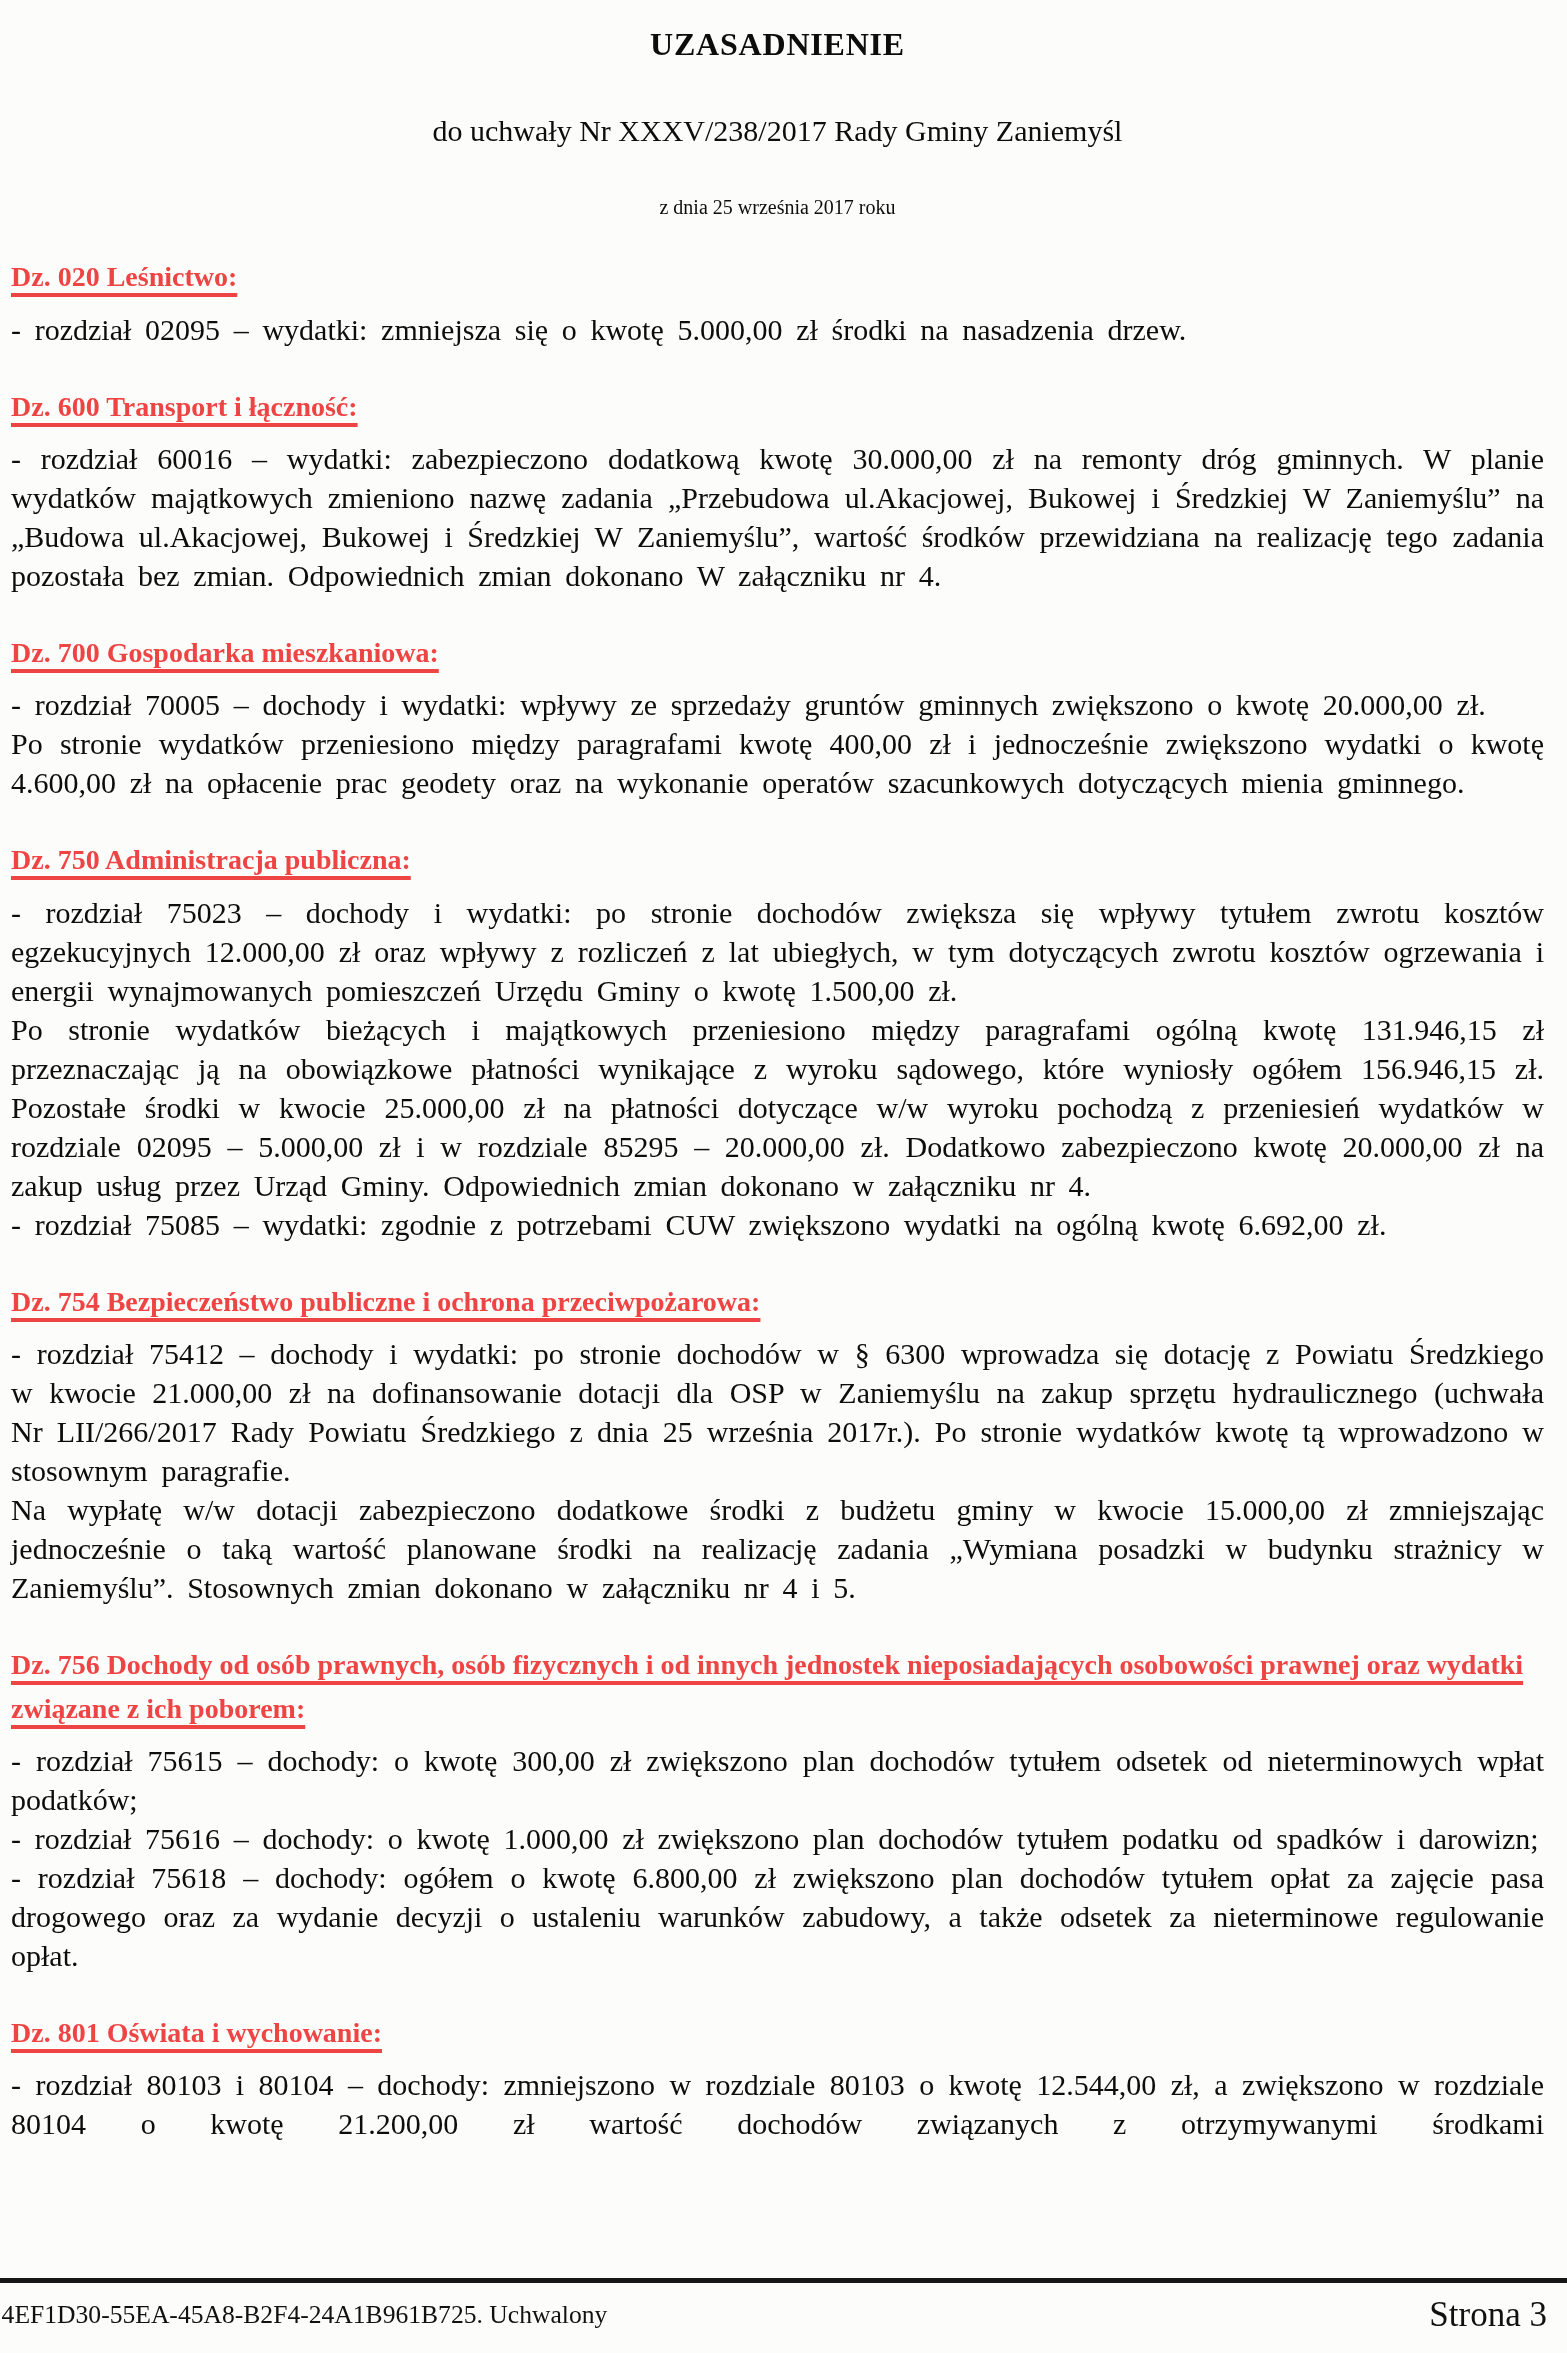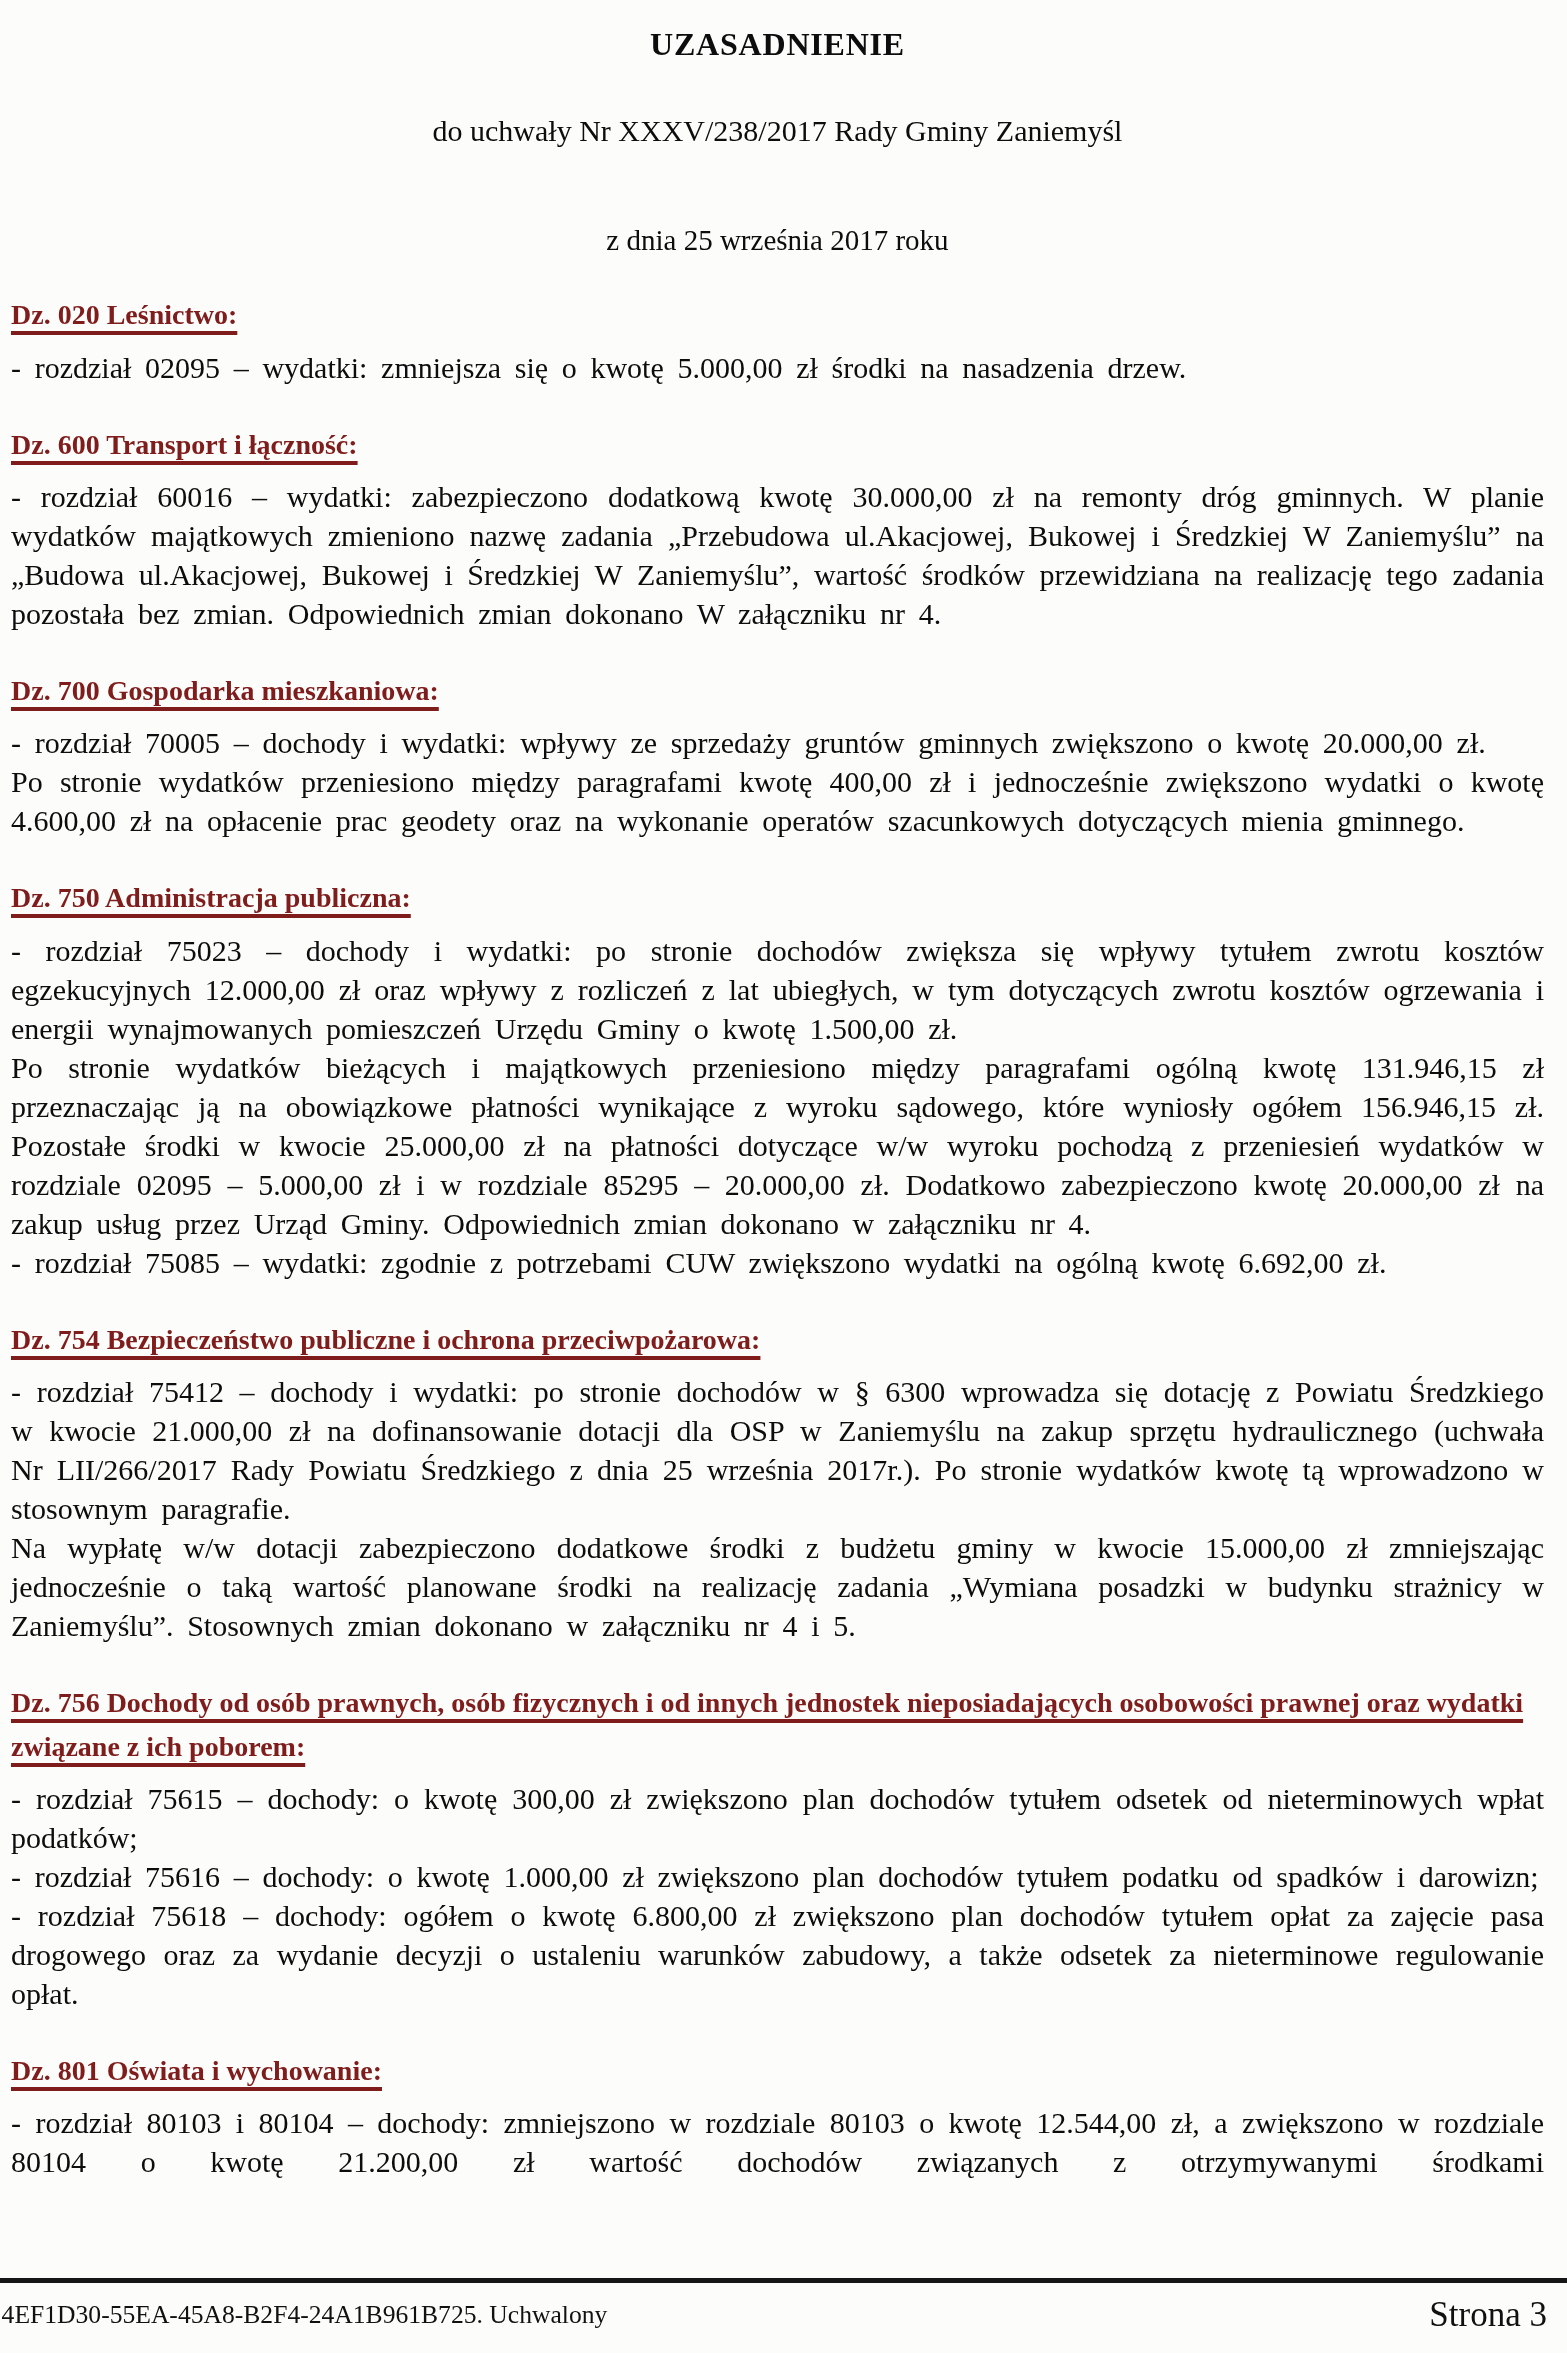"z dnia 25 września 2017" .doc-date { font-size: 29px -> 20px; margin-top: 76px -> 48px }
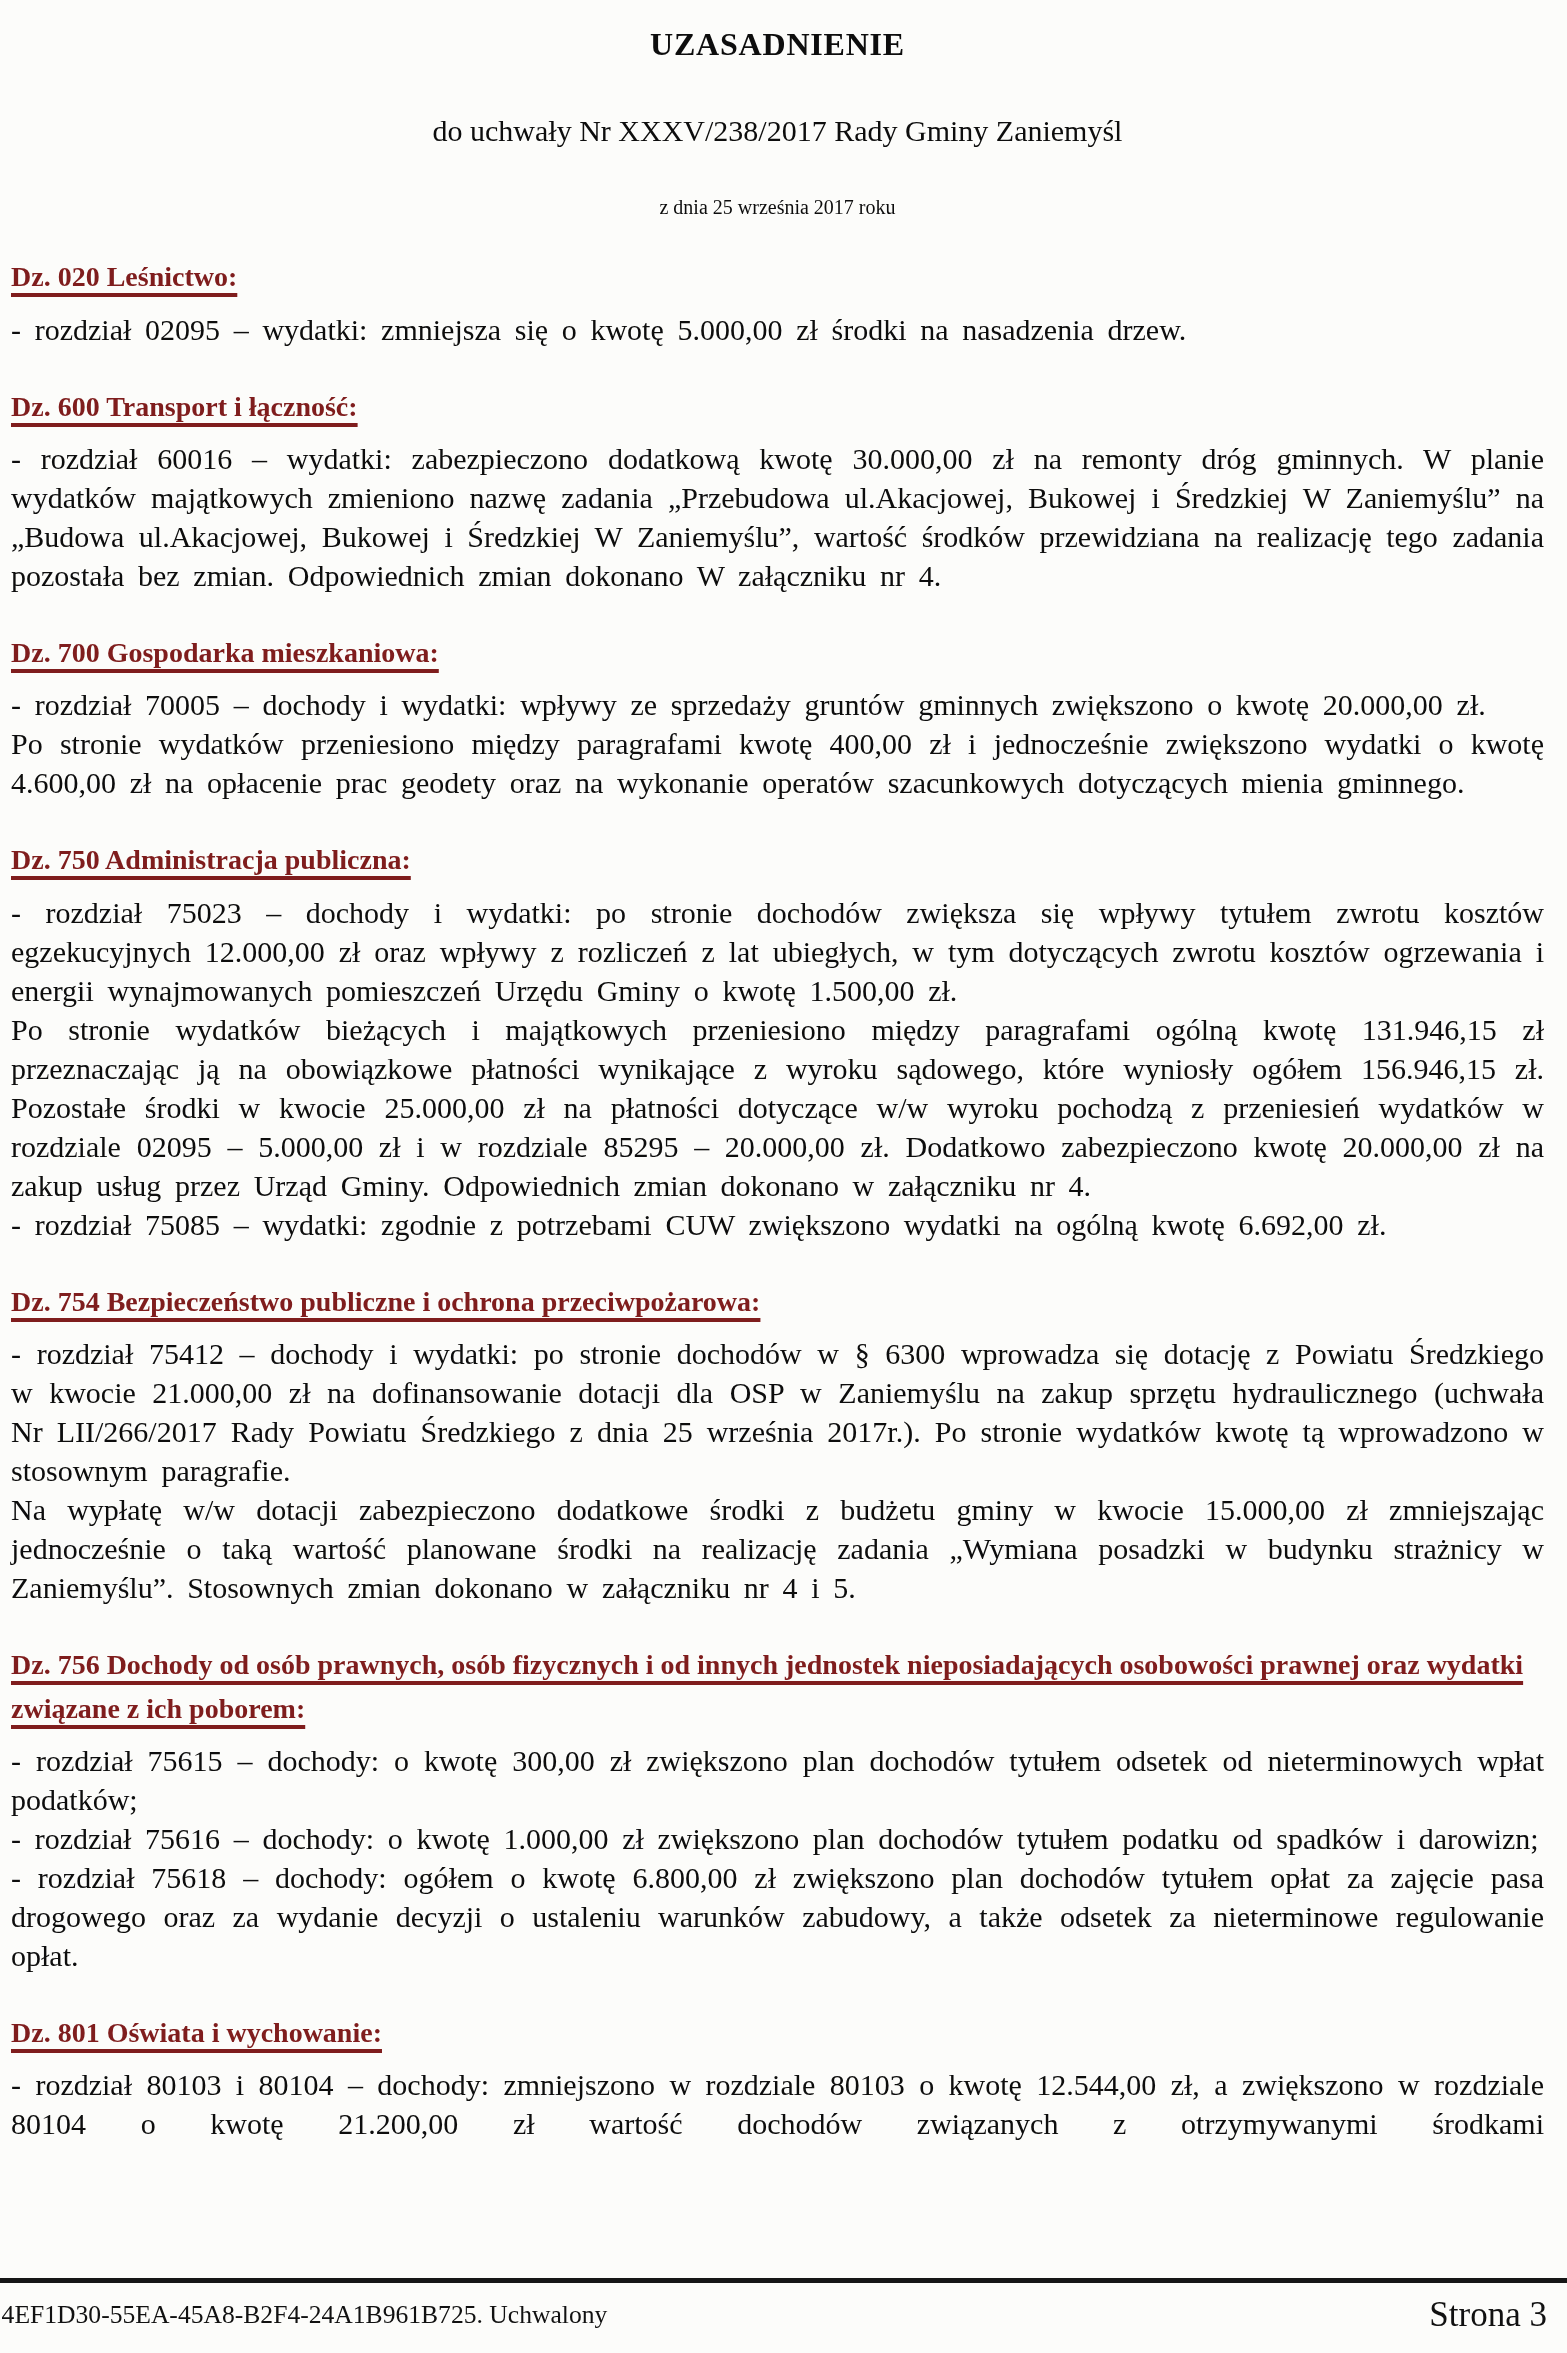"Dz. 020 Leśnictwo:" .section-heading { color: #7f1d1d -> #ef4444 }
